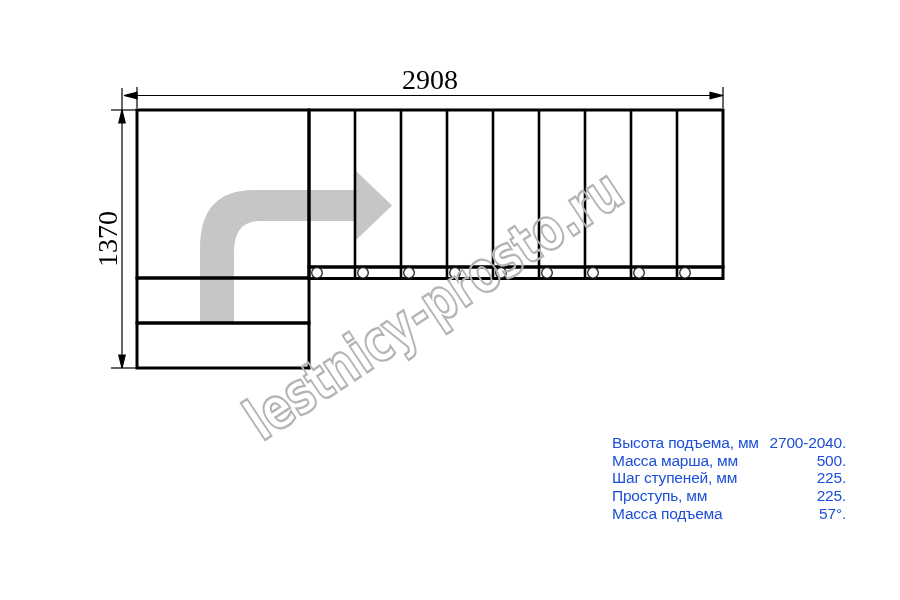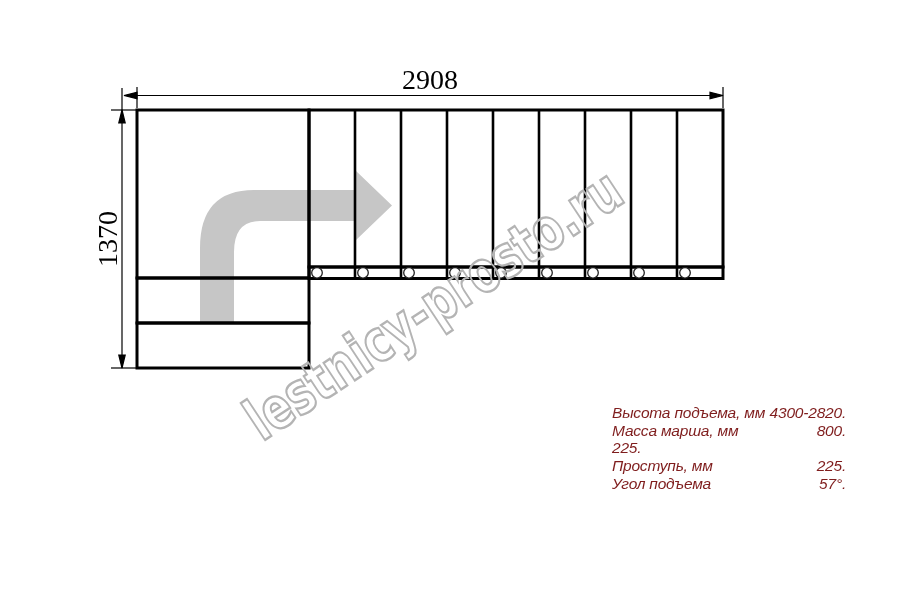"Высота подъема, мм" .specs { color: #7f1d1d -> #1d4ed8; font-style: italic -> none; top: 404px -> 434px }
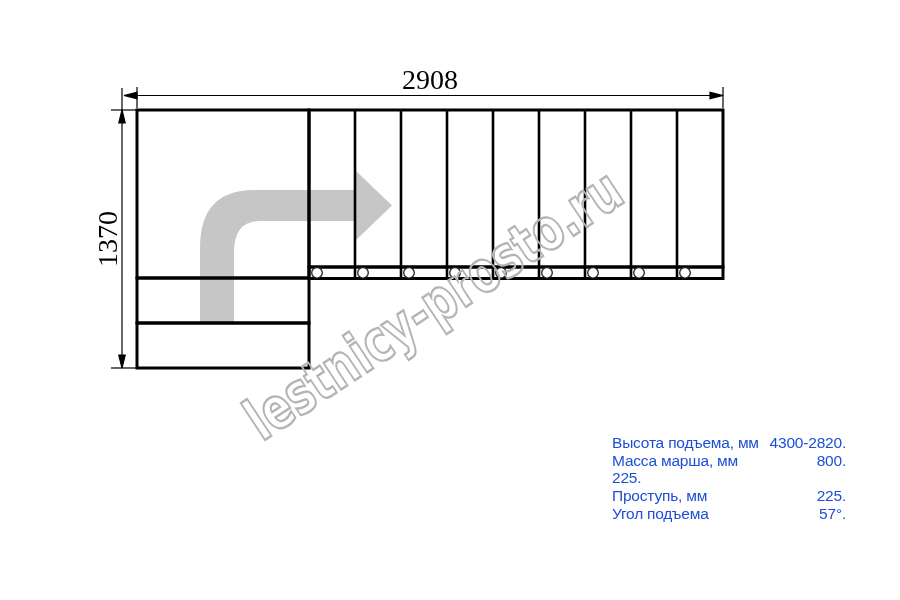"4300-2820." span.spec-value { text: 4300-2820 -> 2700-2040 }
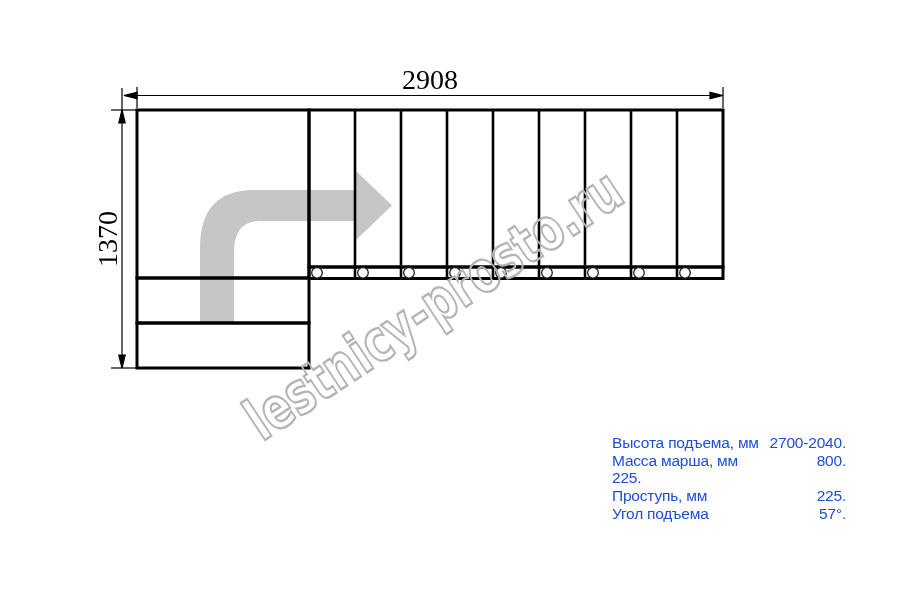"800." span.spec-value { text: 800 -> 500 }
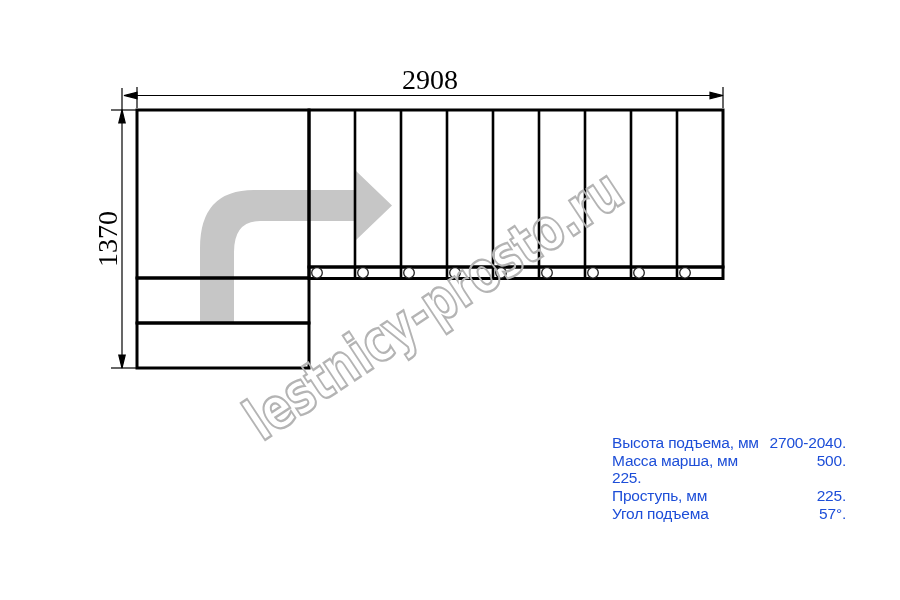"Шаг ступеней, мм" span.spec-label { html: none -> <span>Шаг ступеней, мм</span> }
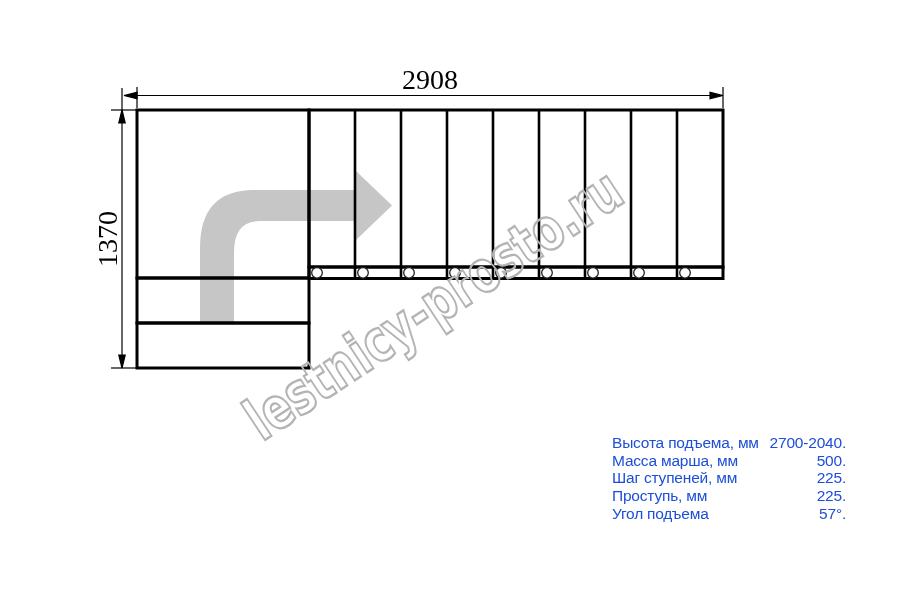"Угол подъема" span.spec-label { text: Угол -> Масса }
